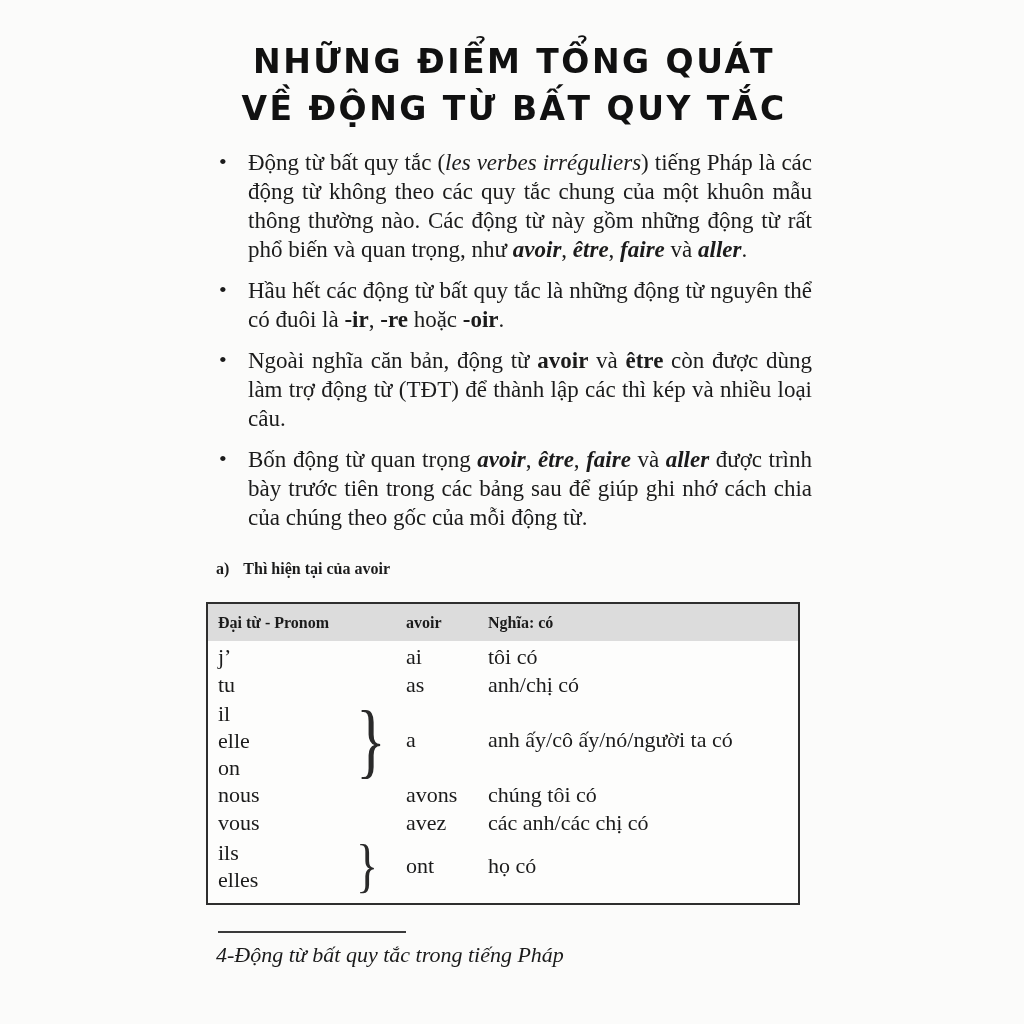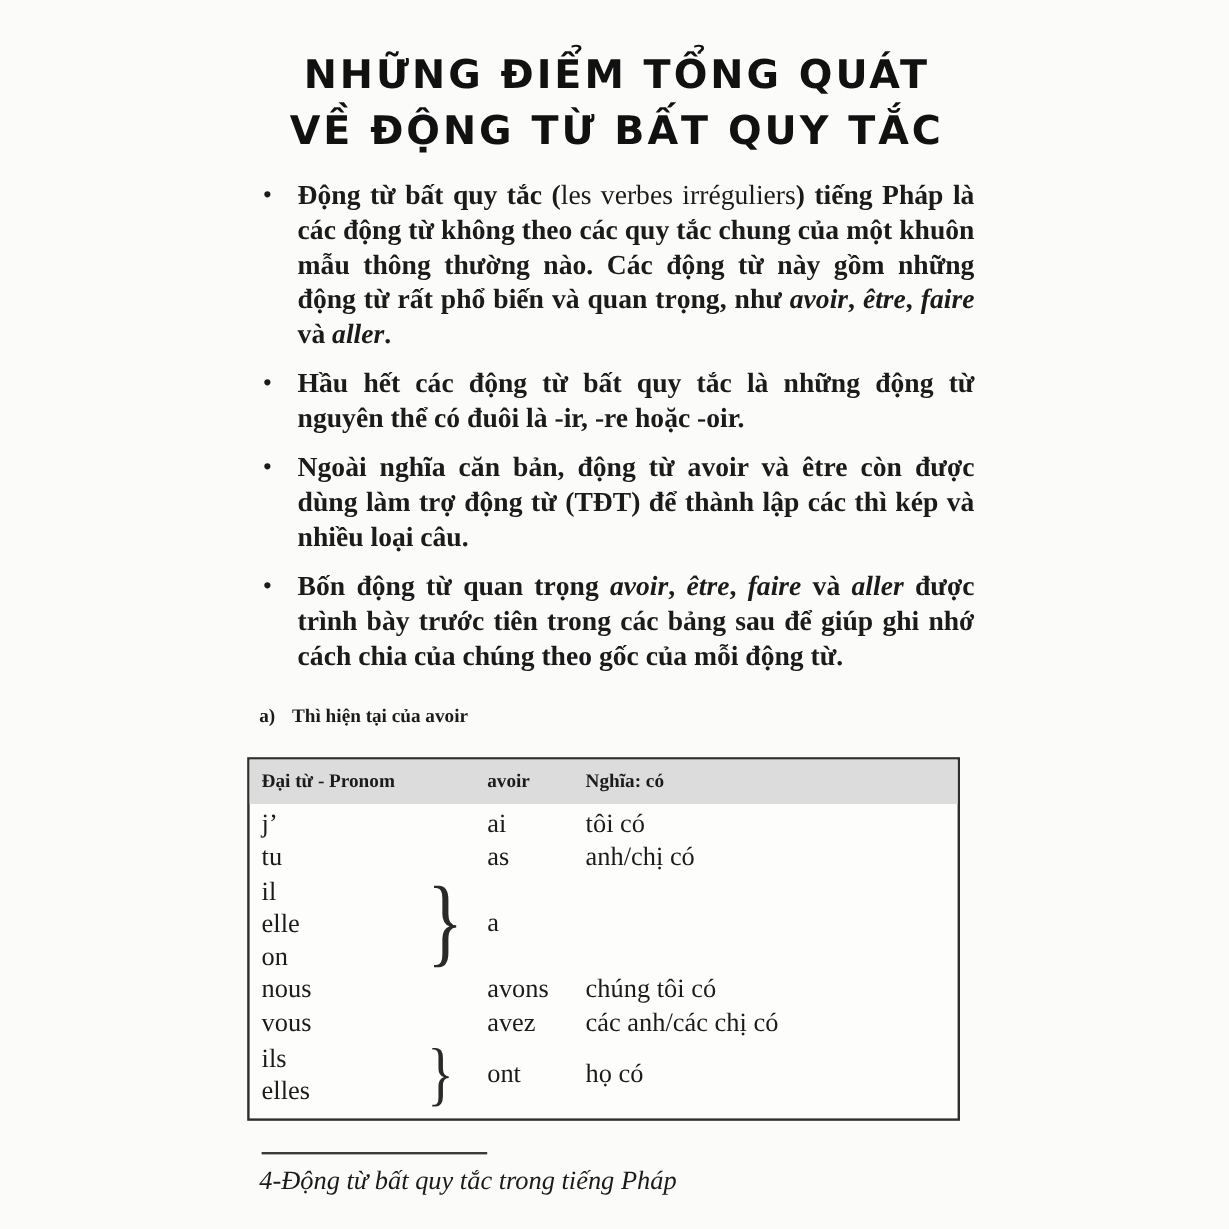"Động từ bất quy tắc" .s-n { font-weight: bold -> normal }
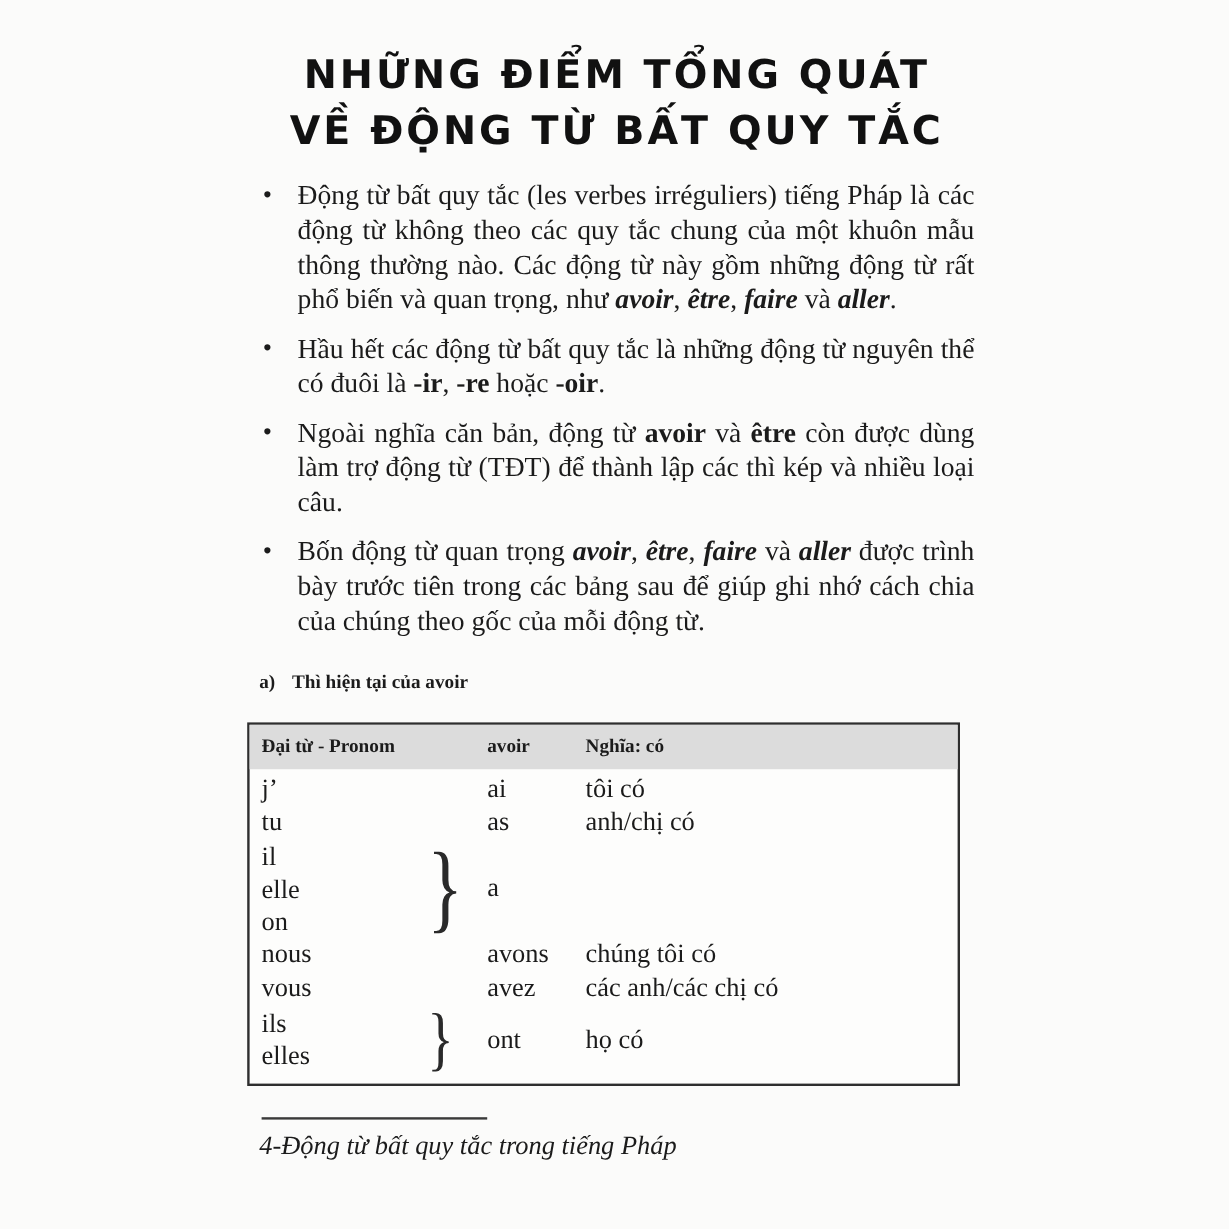"les verbes irréguliers" .s-i { font-style: none -> italic }
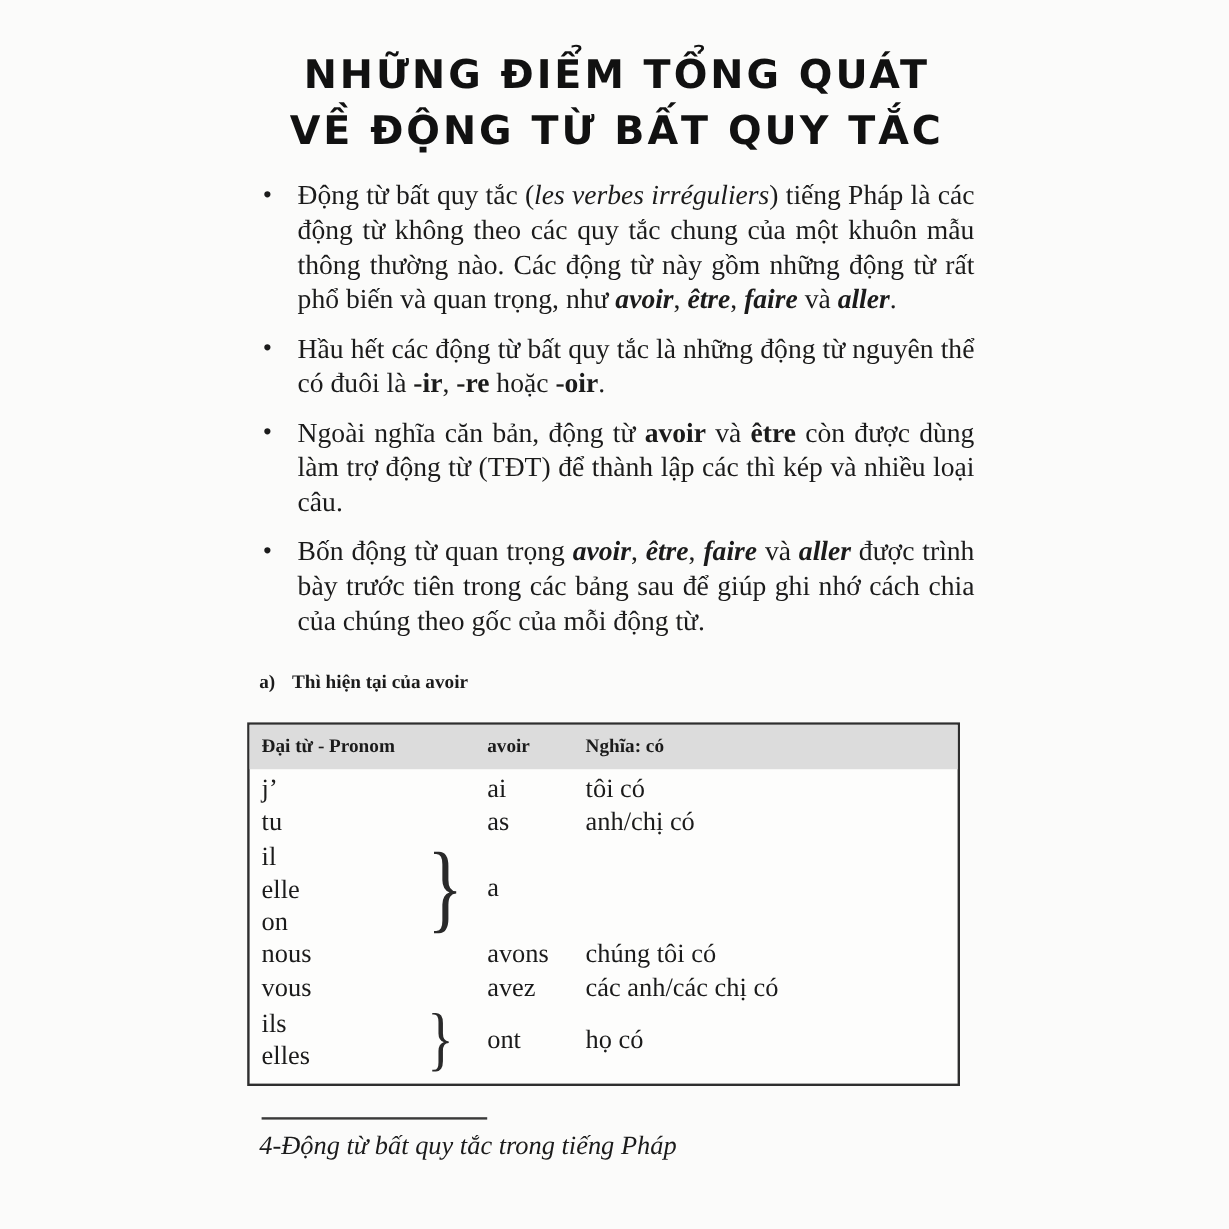"anh ấy/cô ấy/nó/người ta có" div.cell { html: none -> <div>anh ấy/cô ấy/nó/người ta có</div> }
